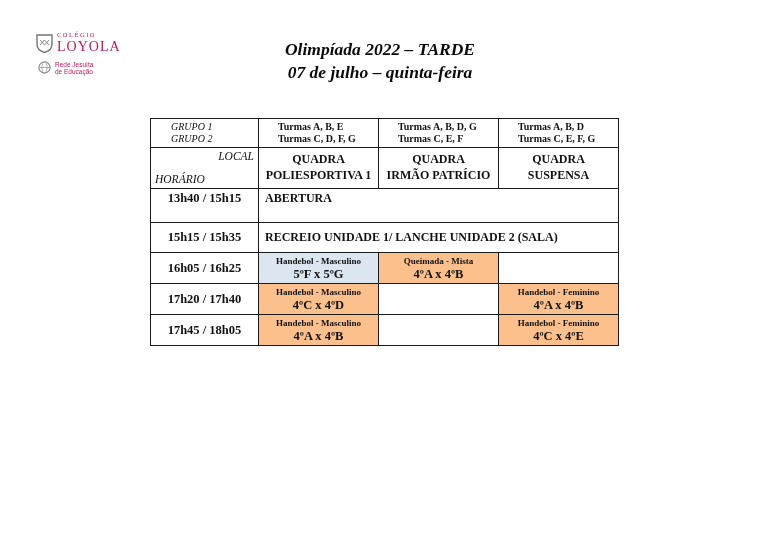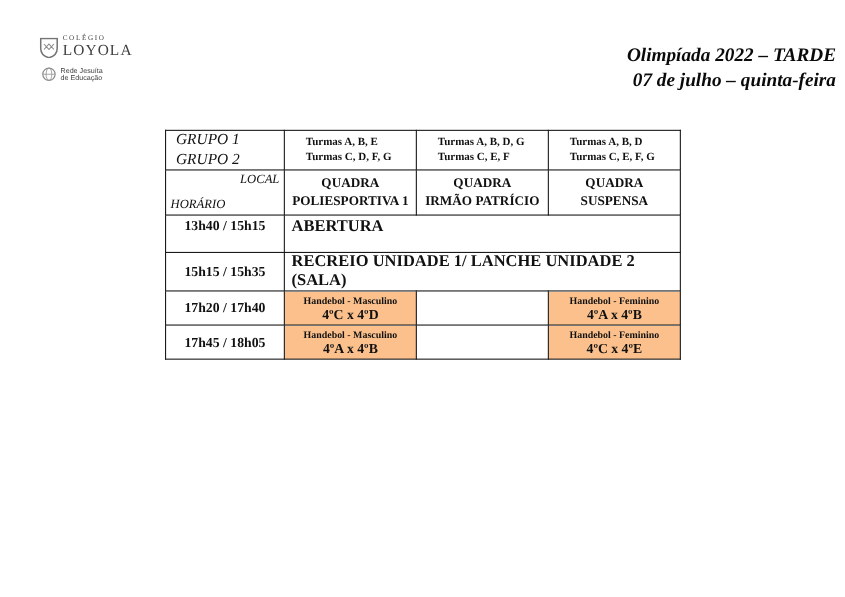"LOYOLA" .logo { color: #404040 -> #be185d }
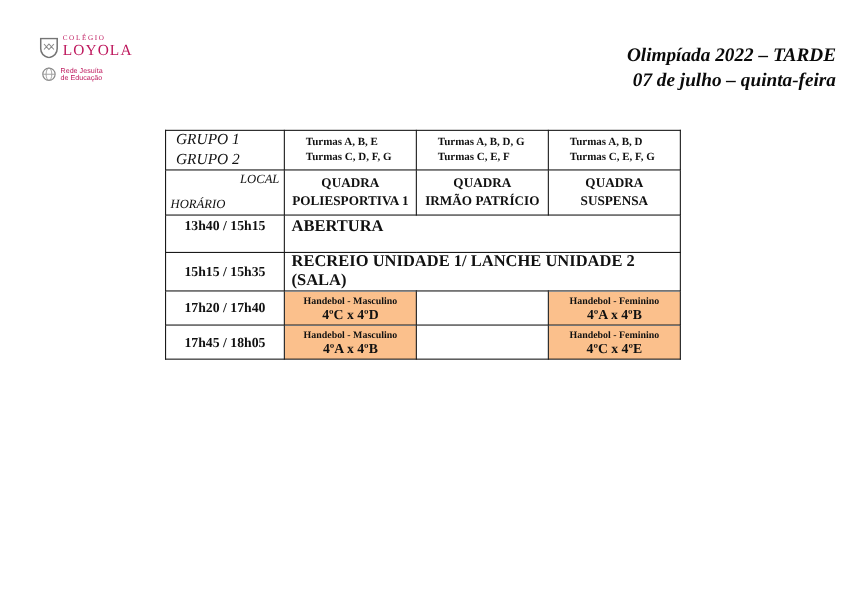"Olimpíada 2022 – TARDE" .title { text-align: right -> center }
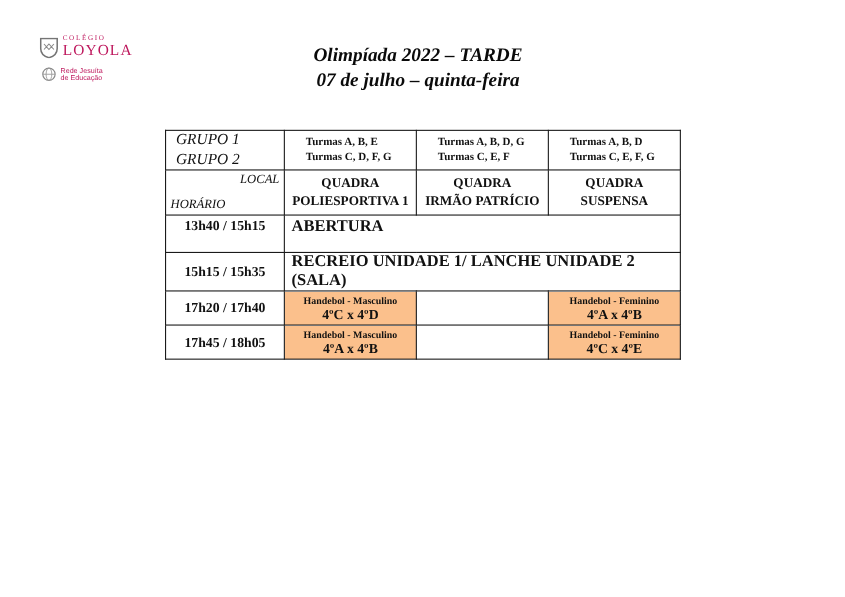"GRUPO 1" .group-cell { font-size: 14px -> 10px; padding-left: 9px -> 20px }
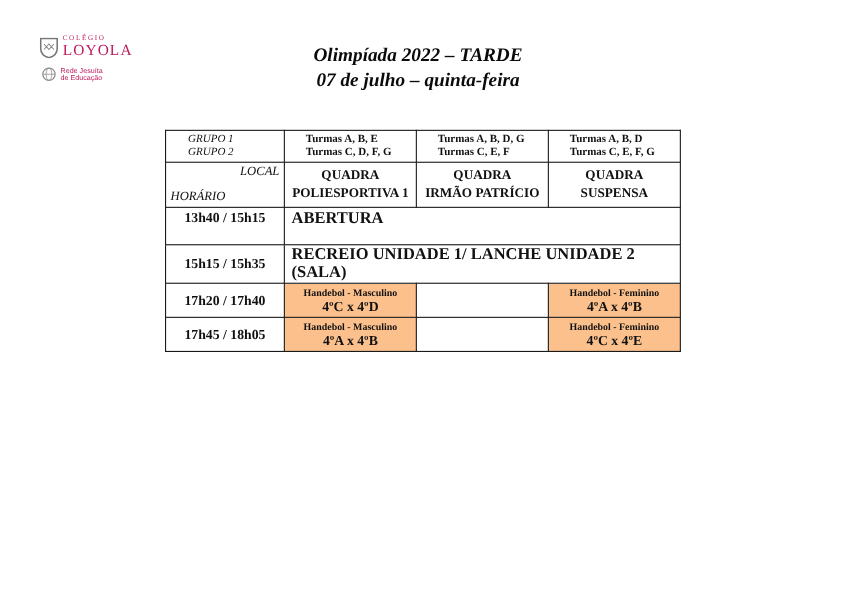"ABERTURA" .full-cell { font-size: 15px -> 12px }
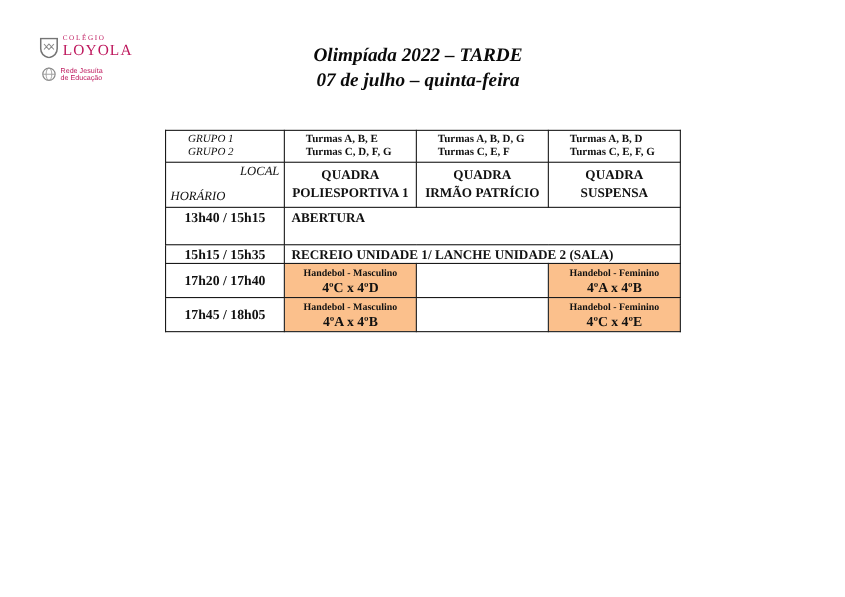"15h15 / 15h35" tr.r-slim { height: 17px -> 30px }
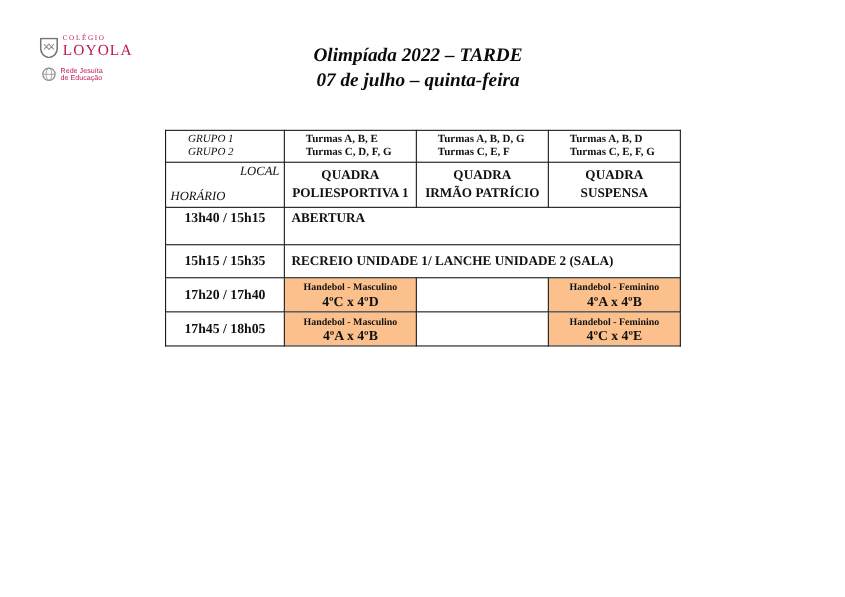"16h05 / 16h25" tr.r-match { html: none -> <tr> <td>16h05 / 16h25</td> <td> <div>Handebol - Masculino</div> <div>5ºF x 5ºG</div> </td> <td> <div>Queimada - Mista</div> <div>4ºA x 4ºB</div> </td> <td></td> </tr> }
